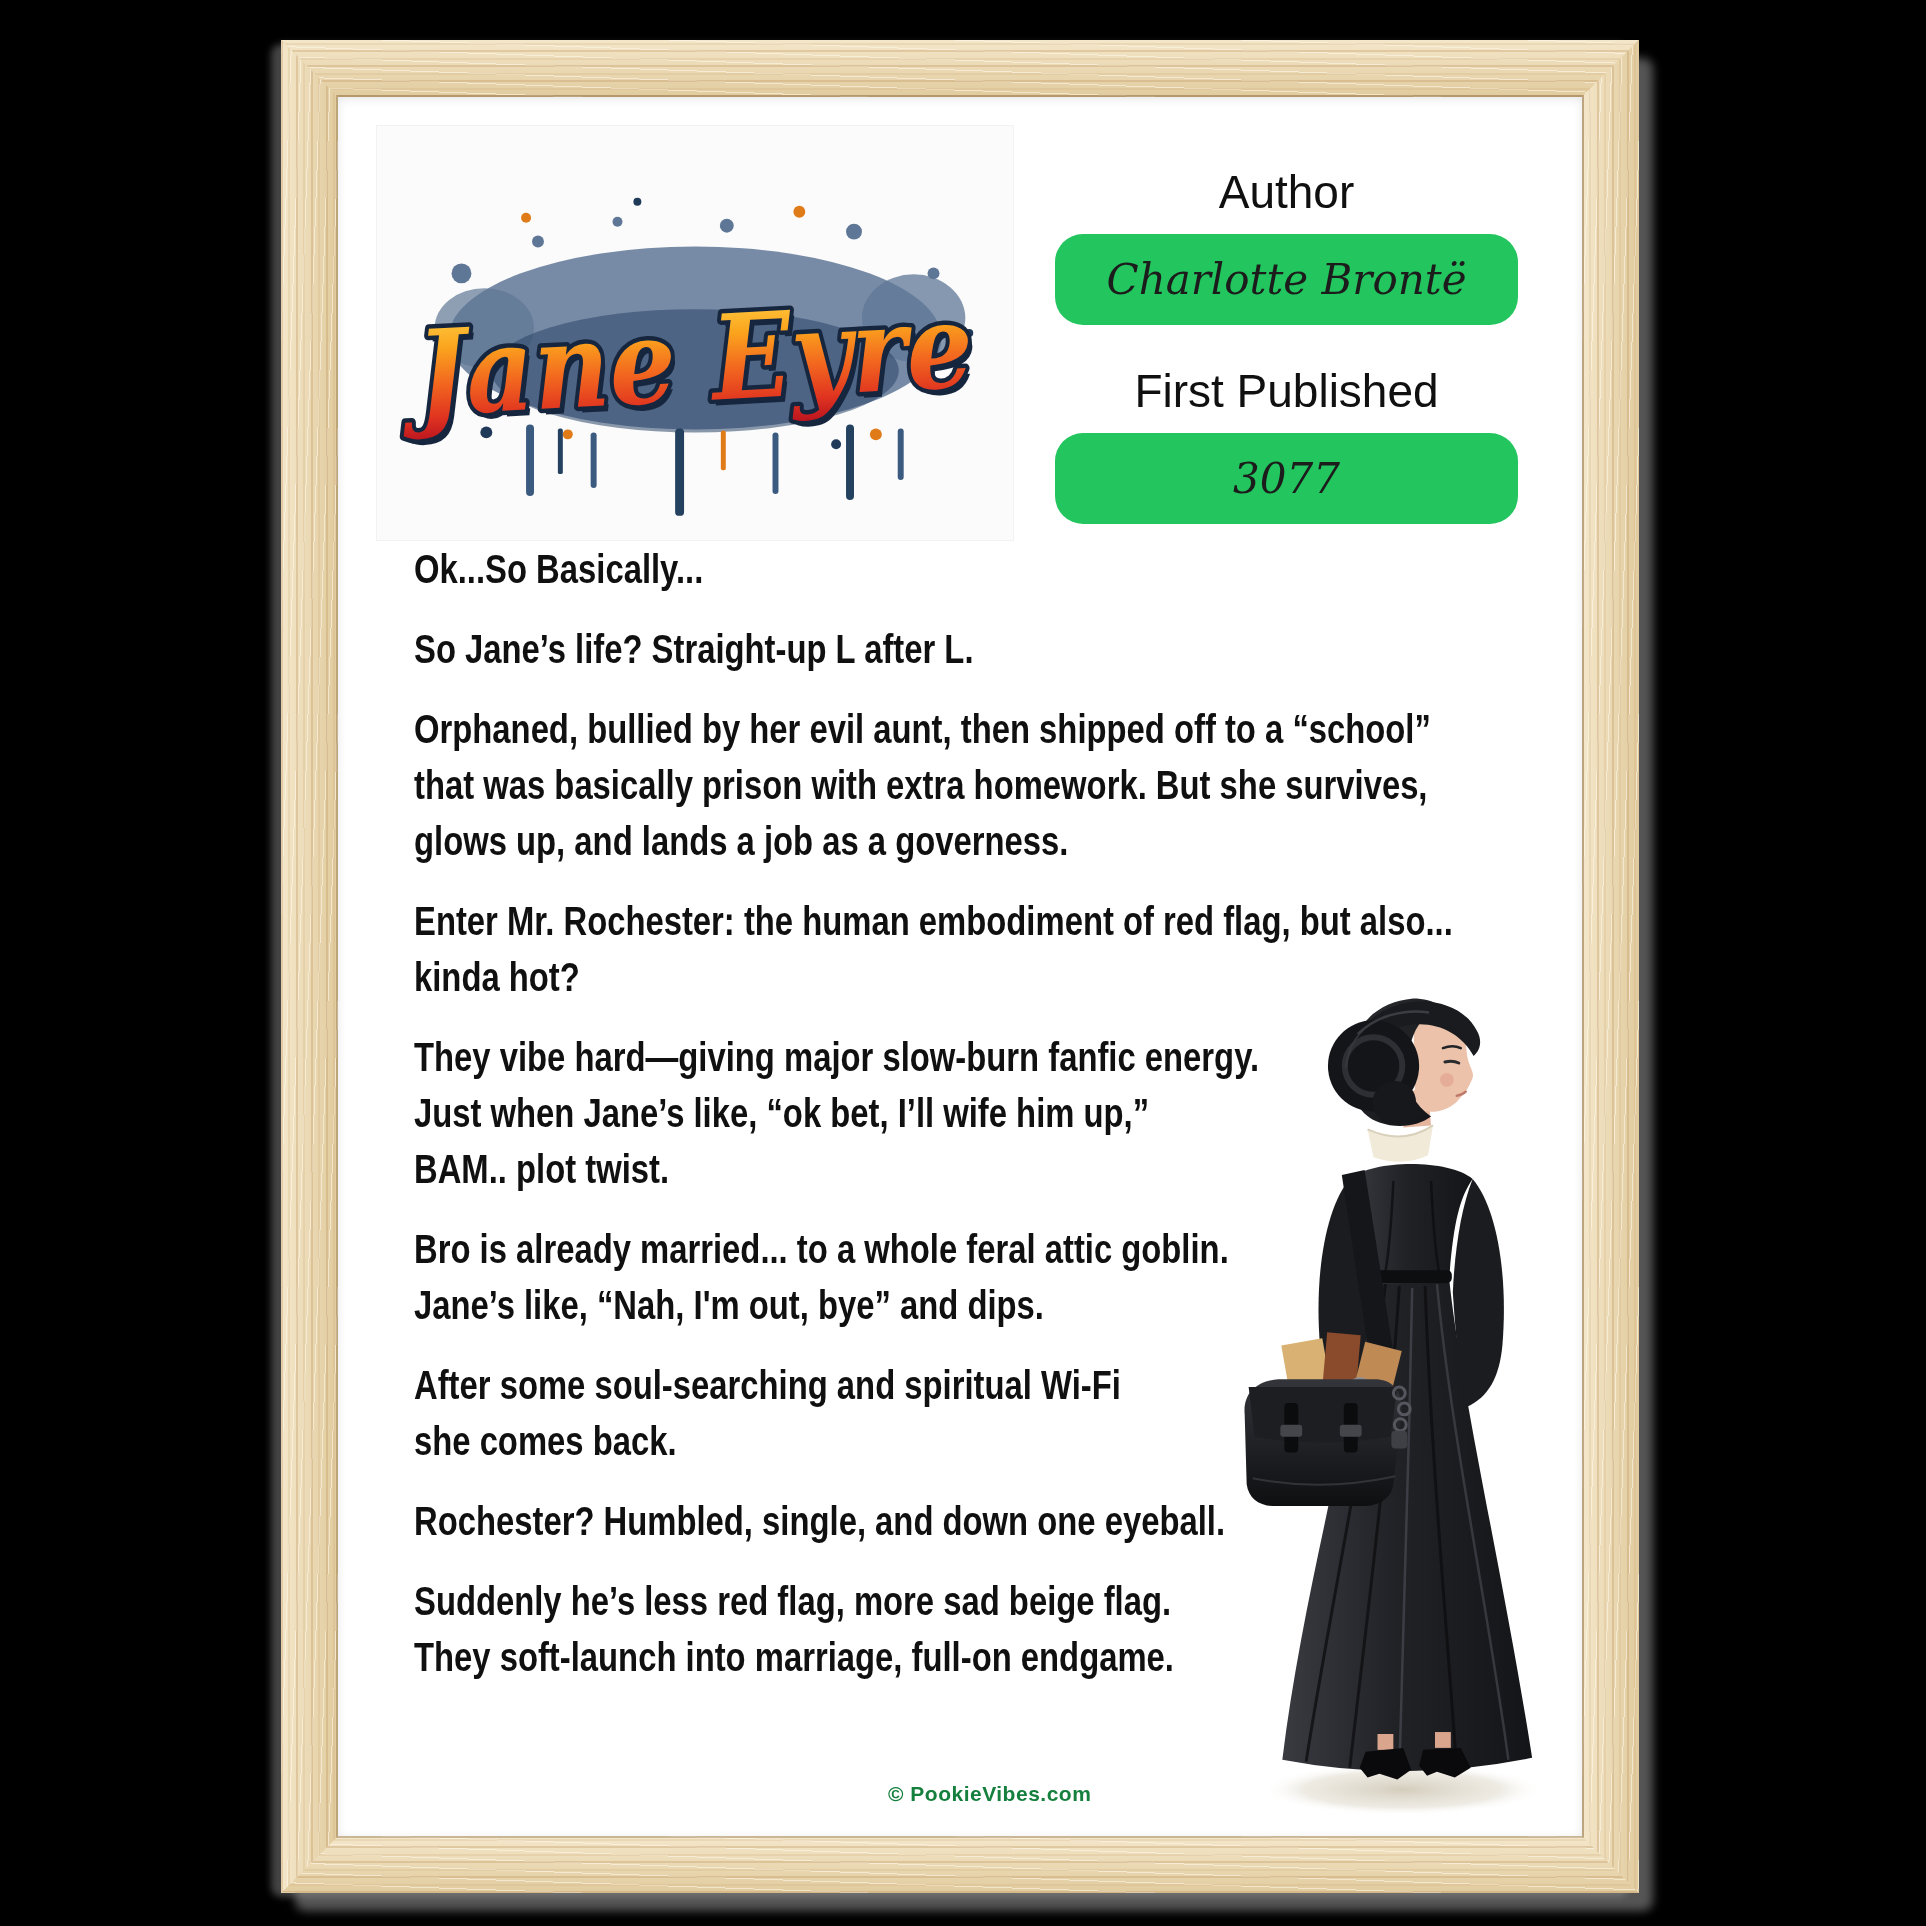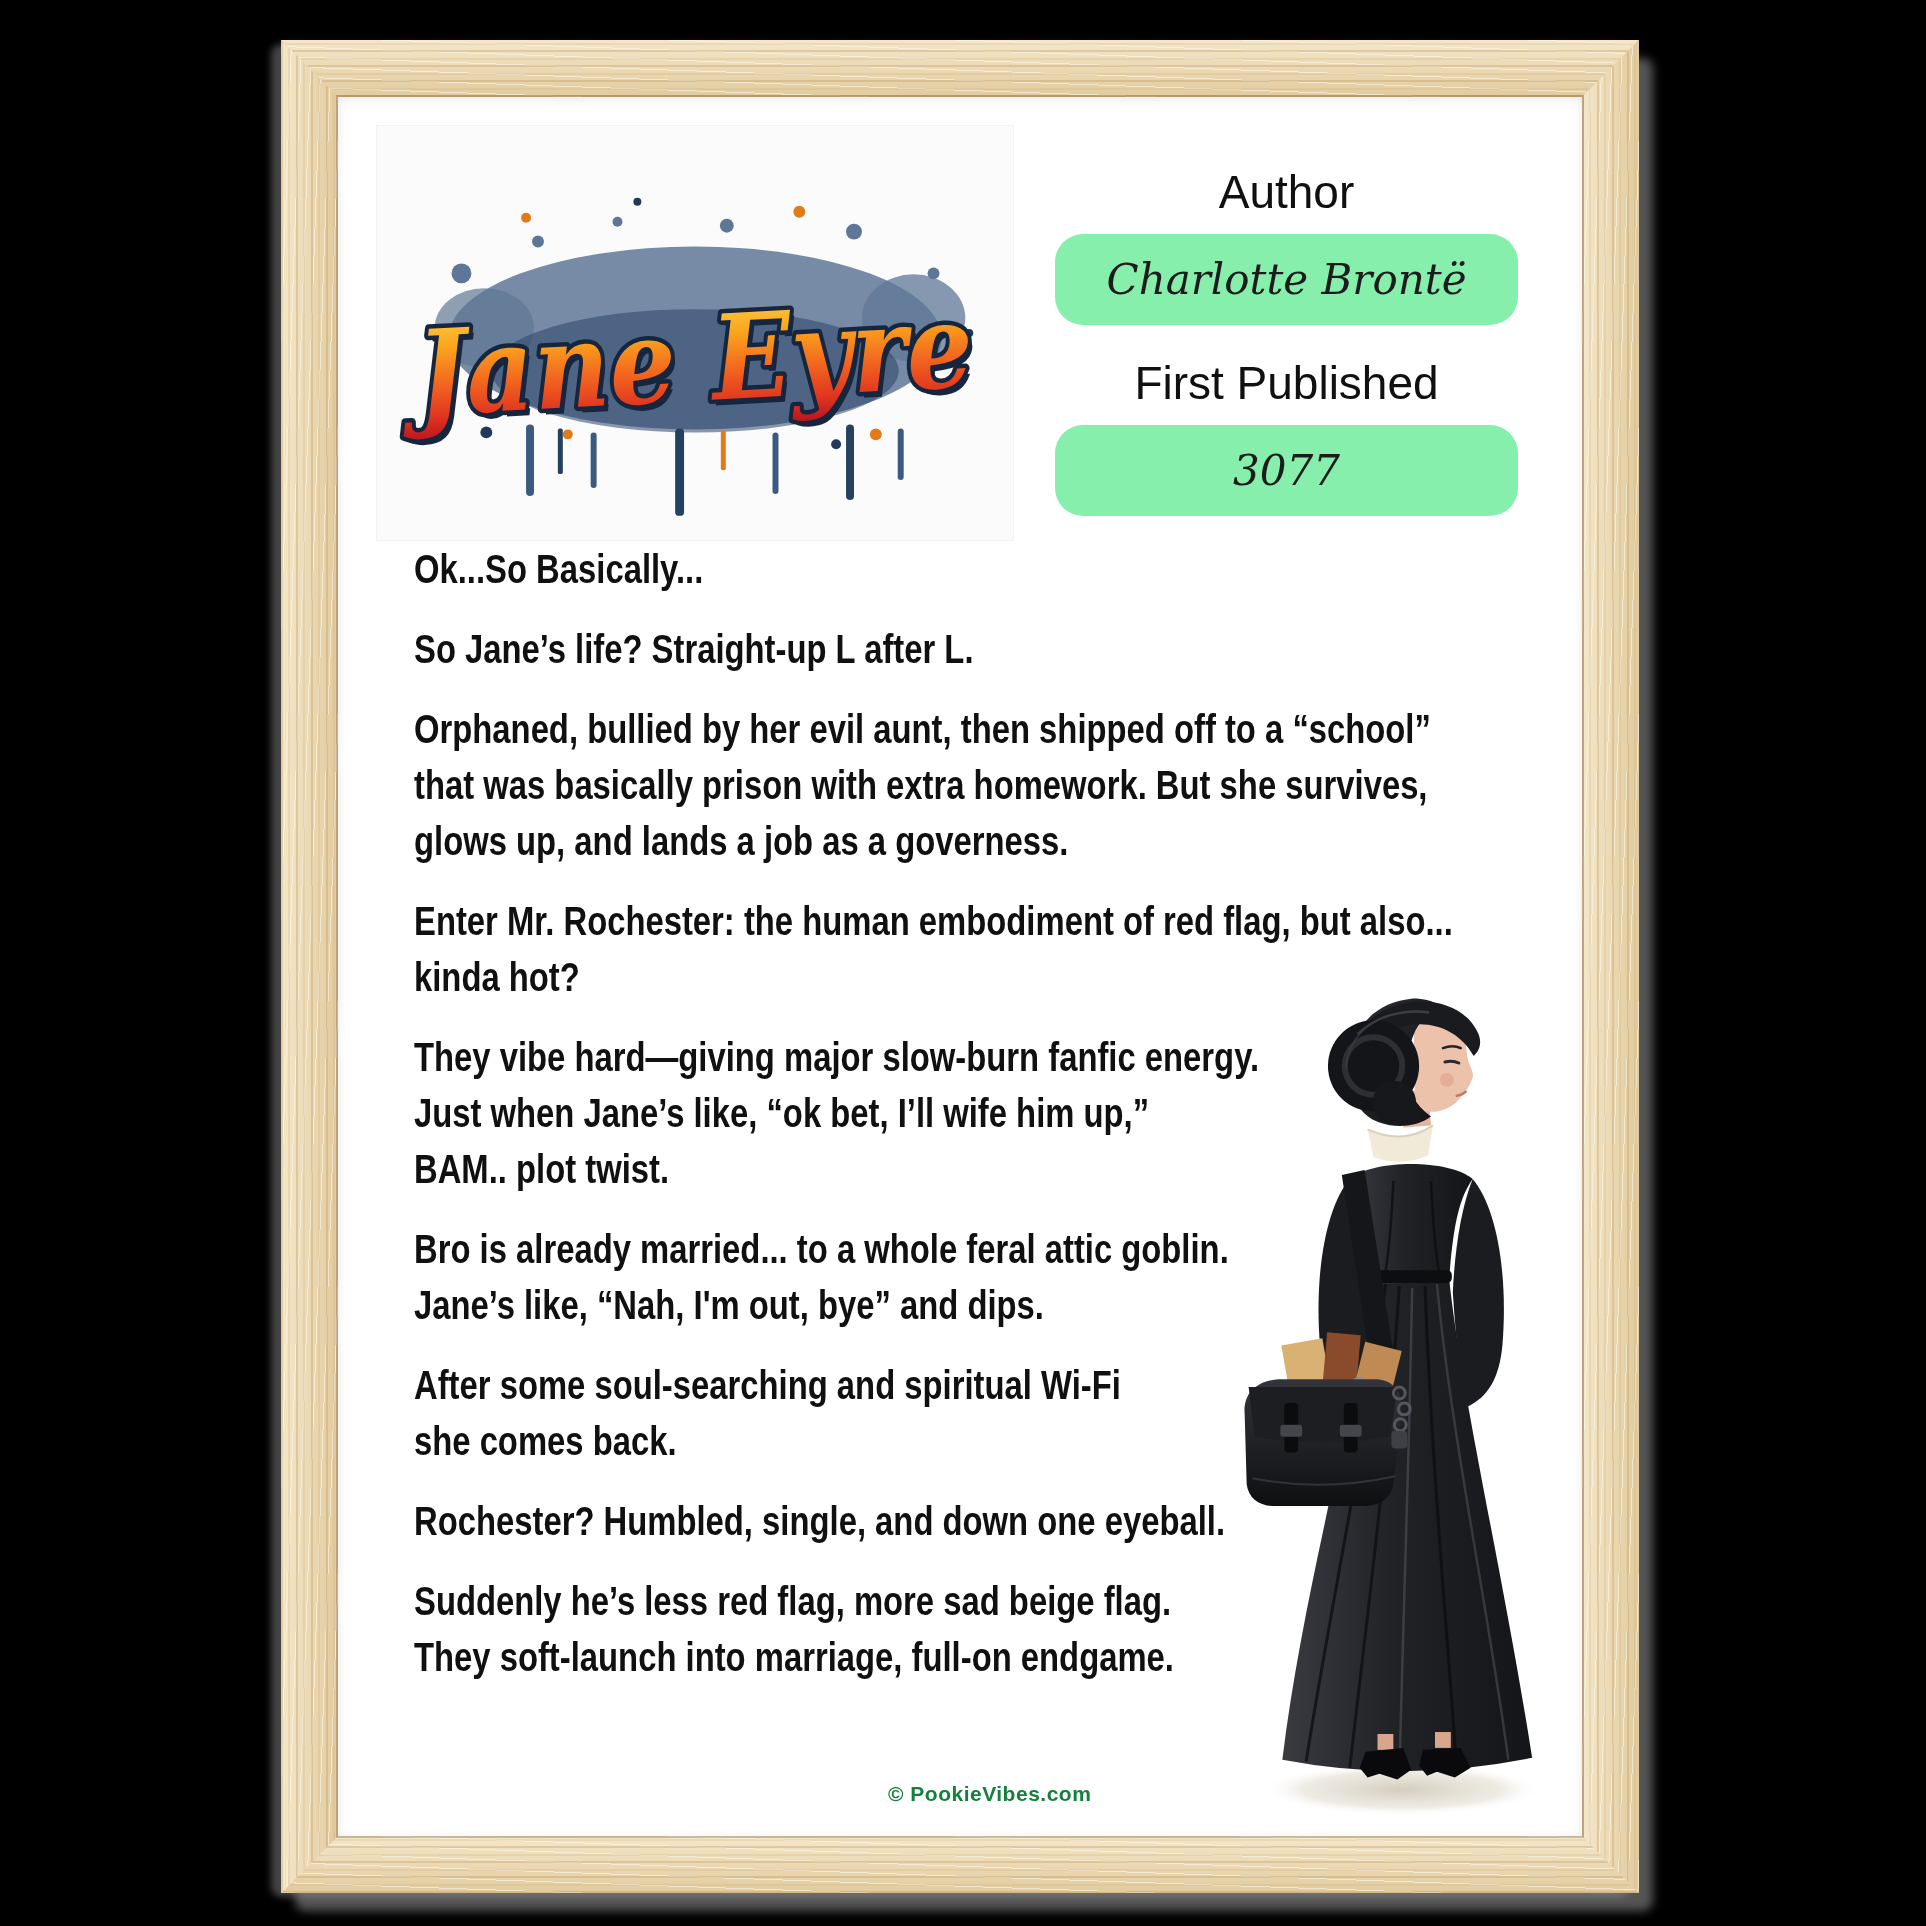"Charlotte Brontë" .pill { background: #86efac -> #22c55e }
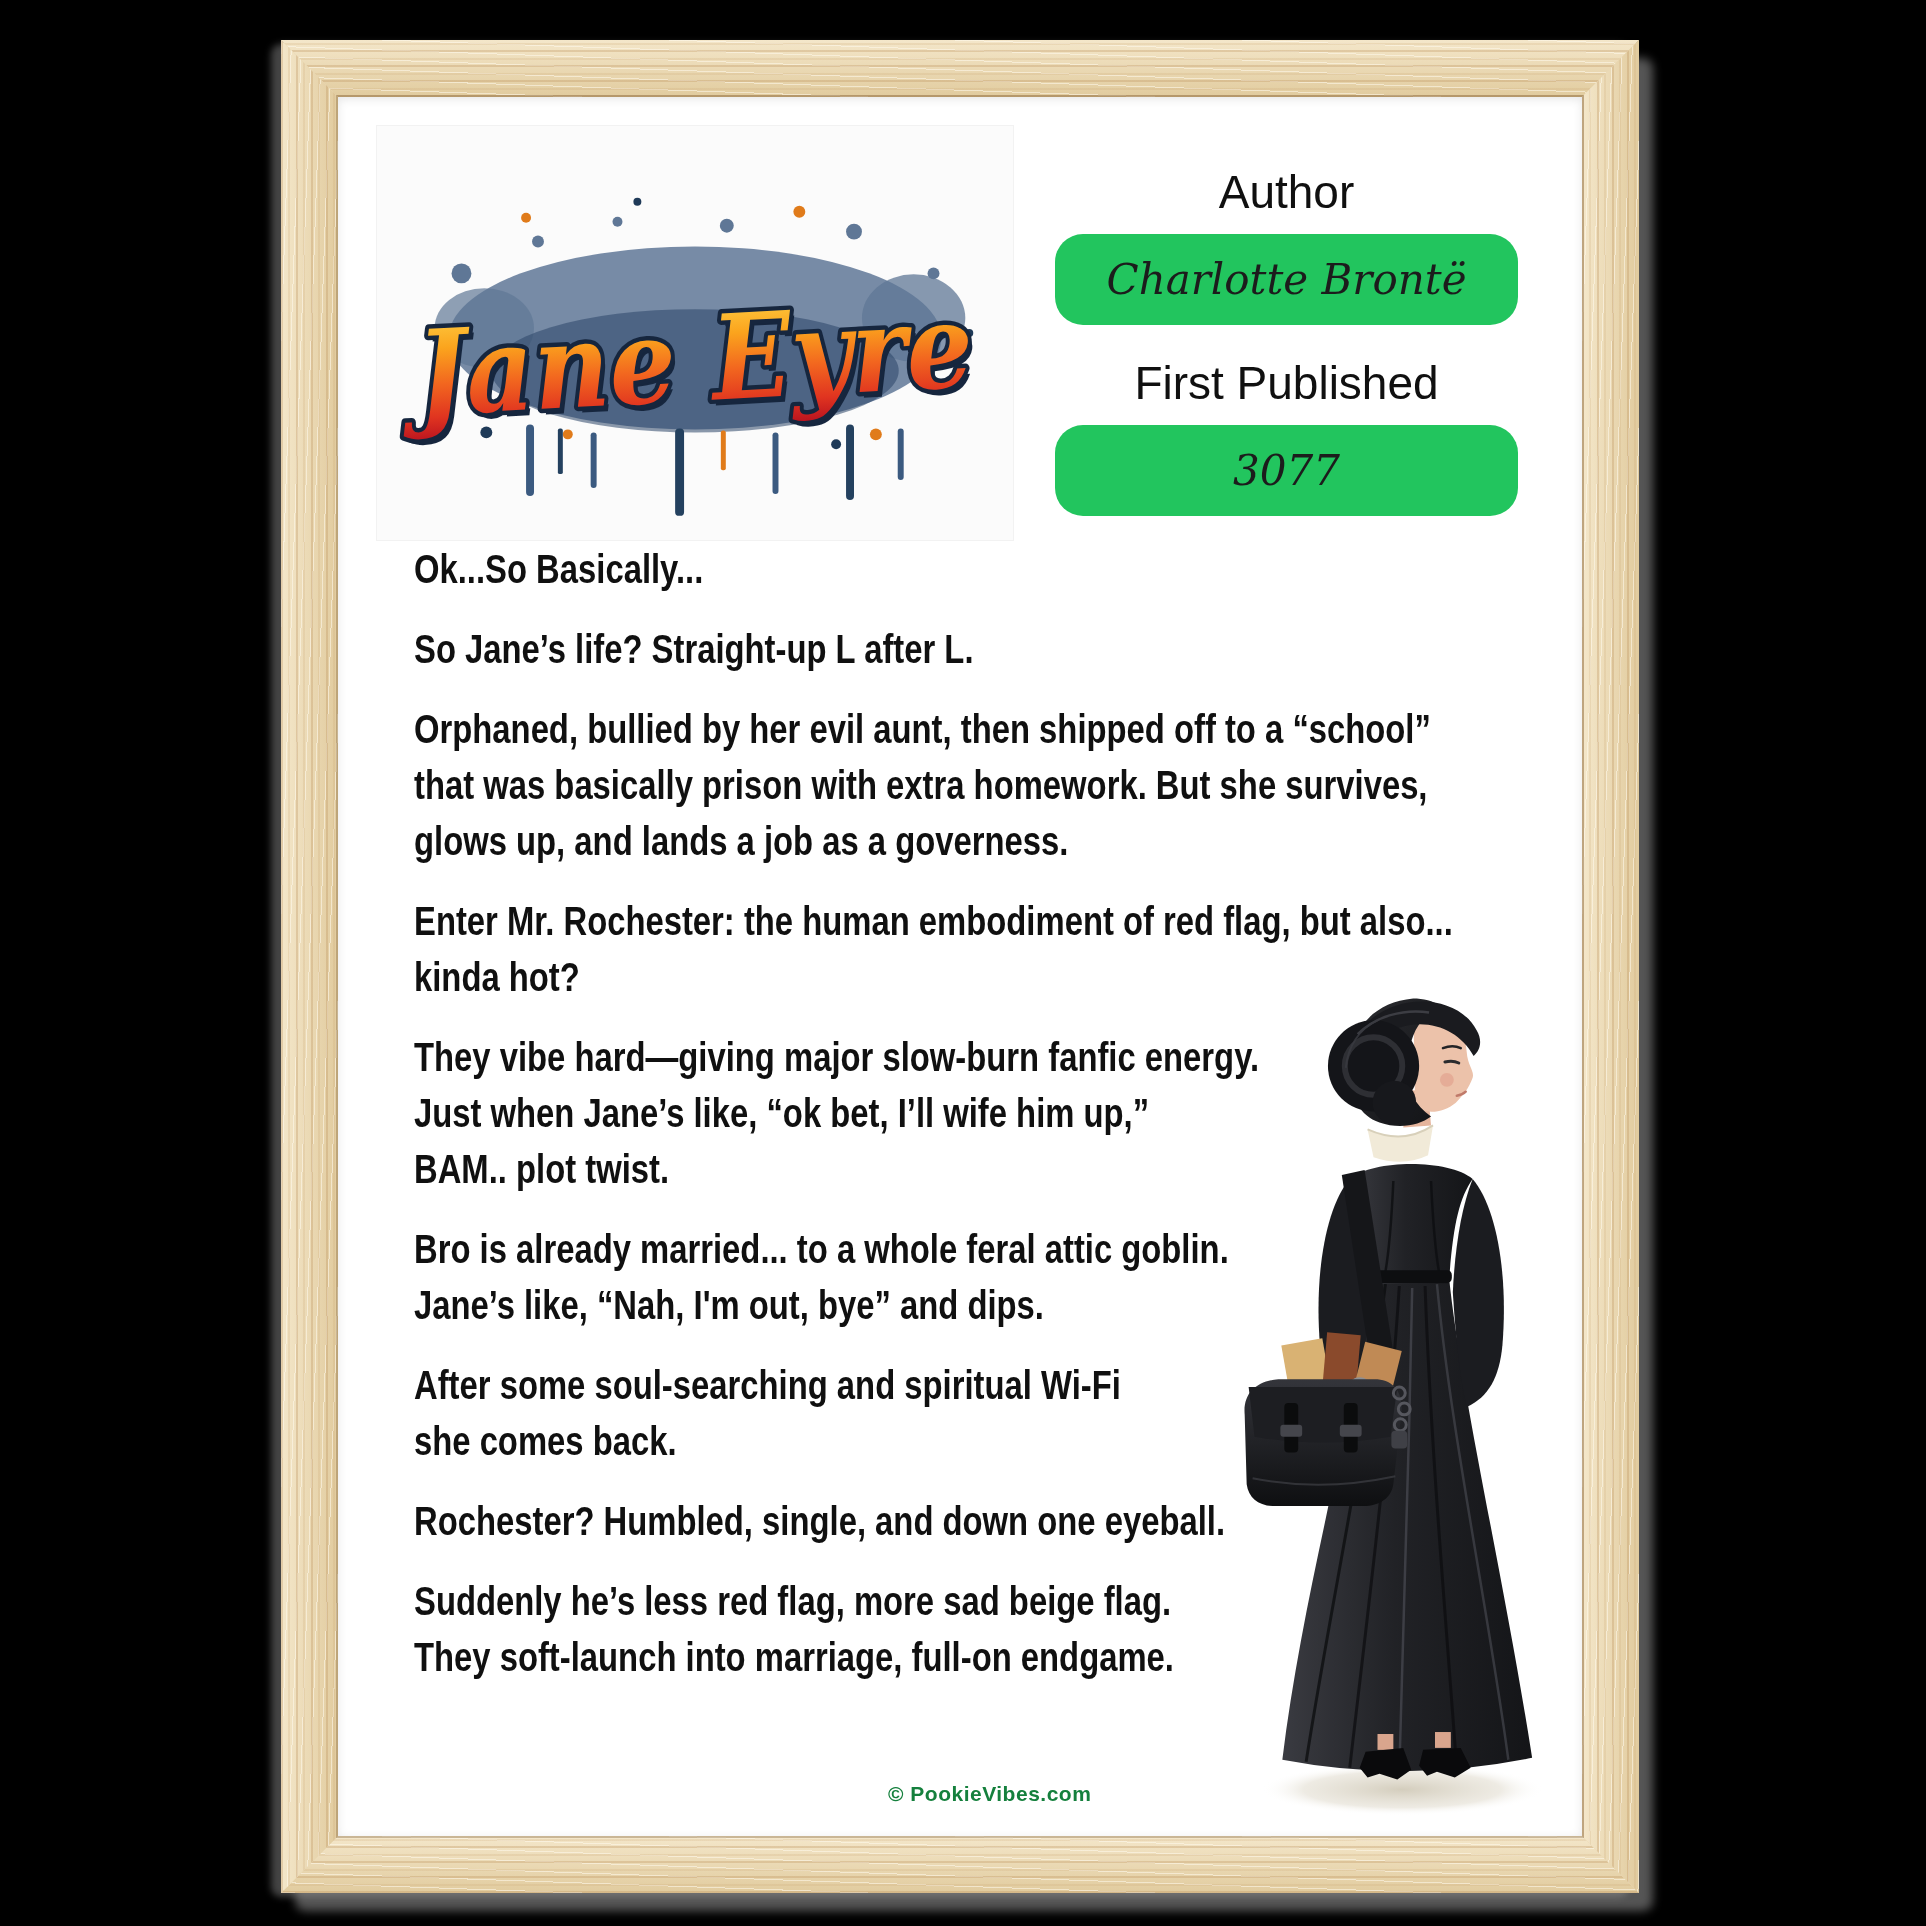"First Published" .meta-label.second { margin-top: 32px -> 40px }
